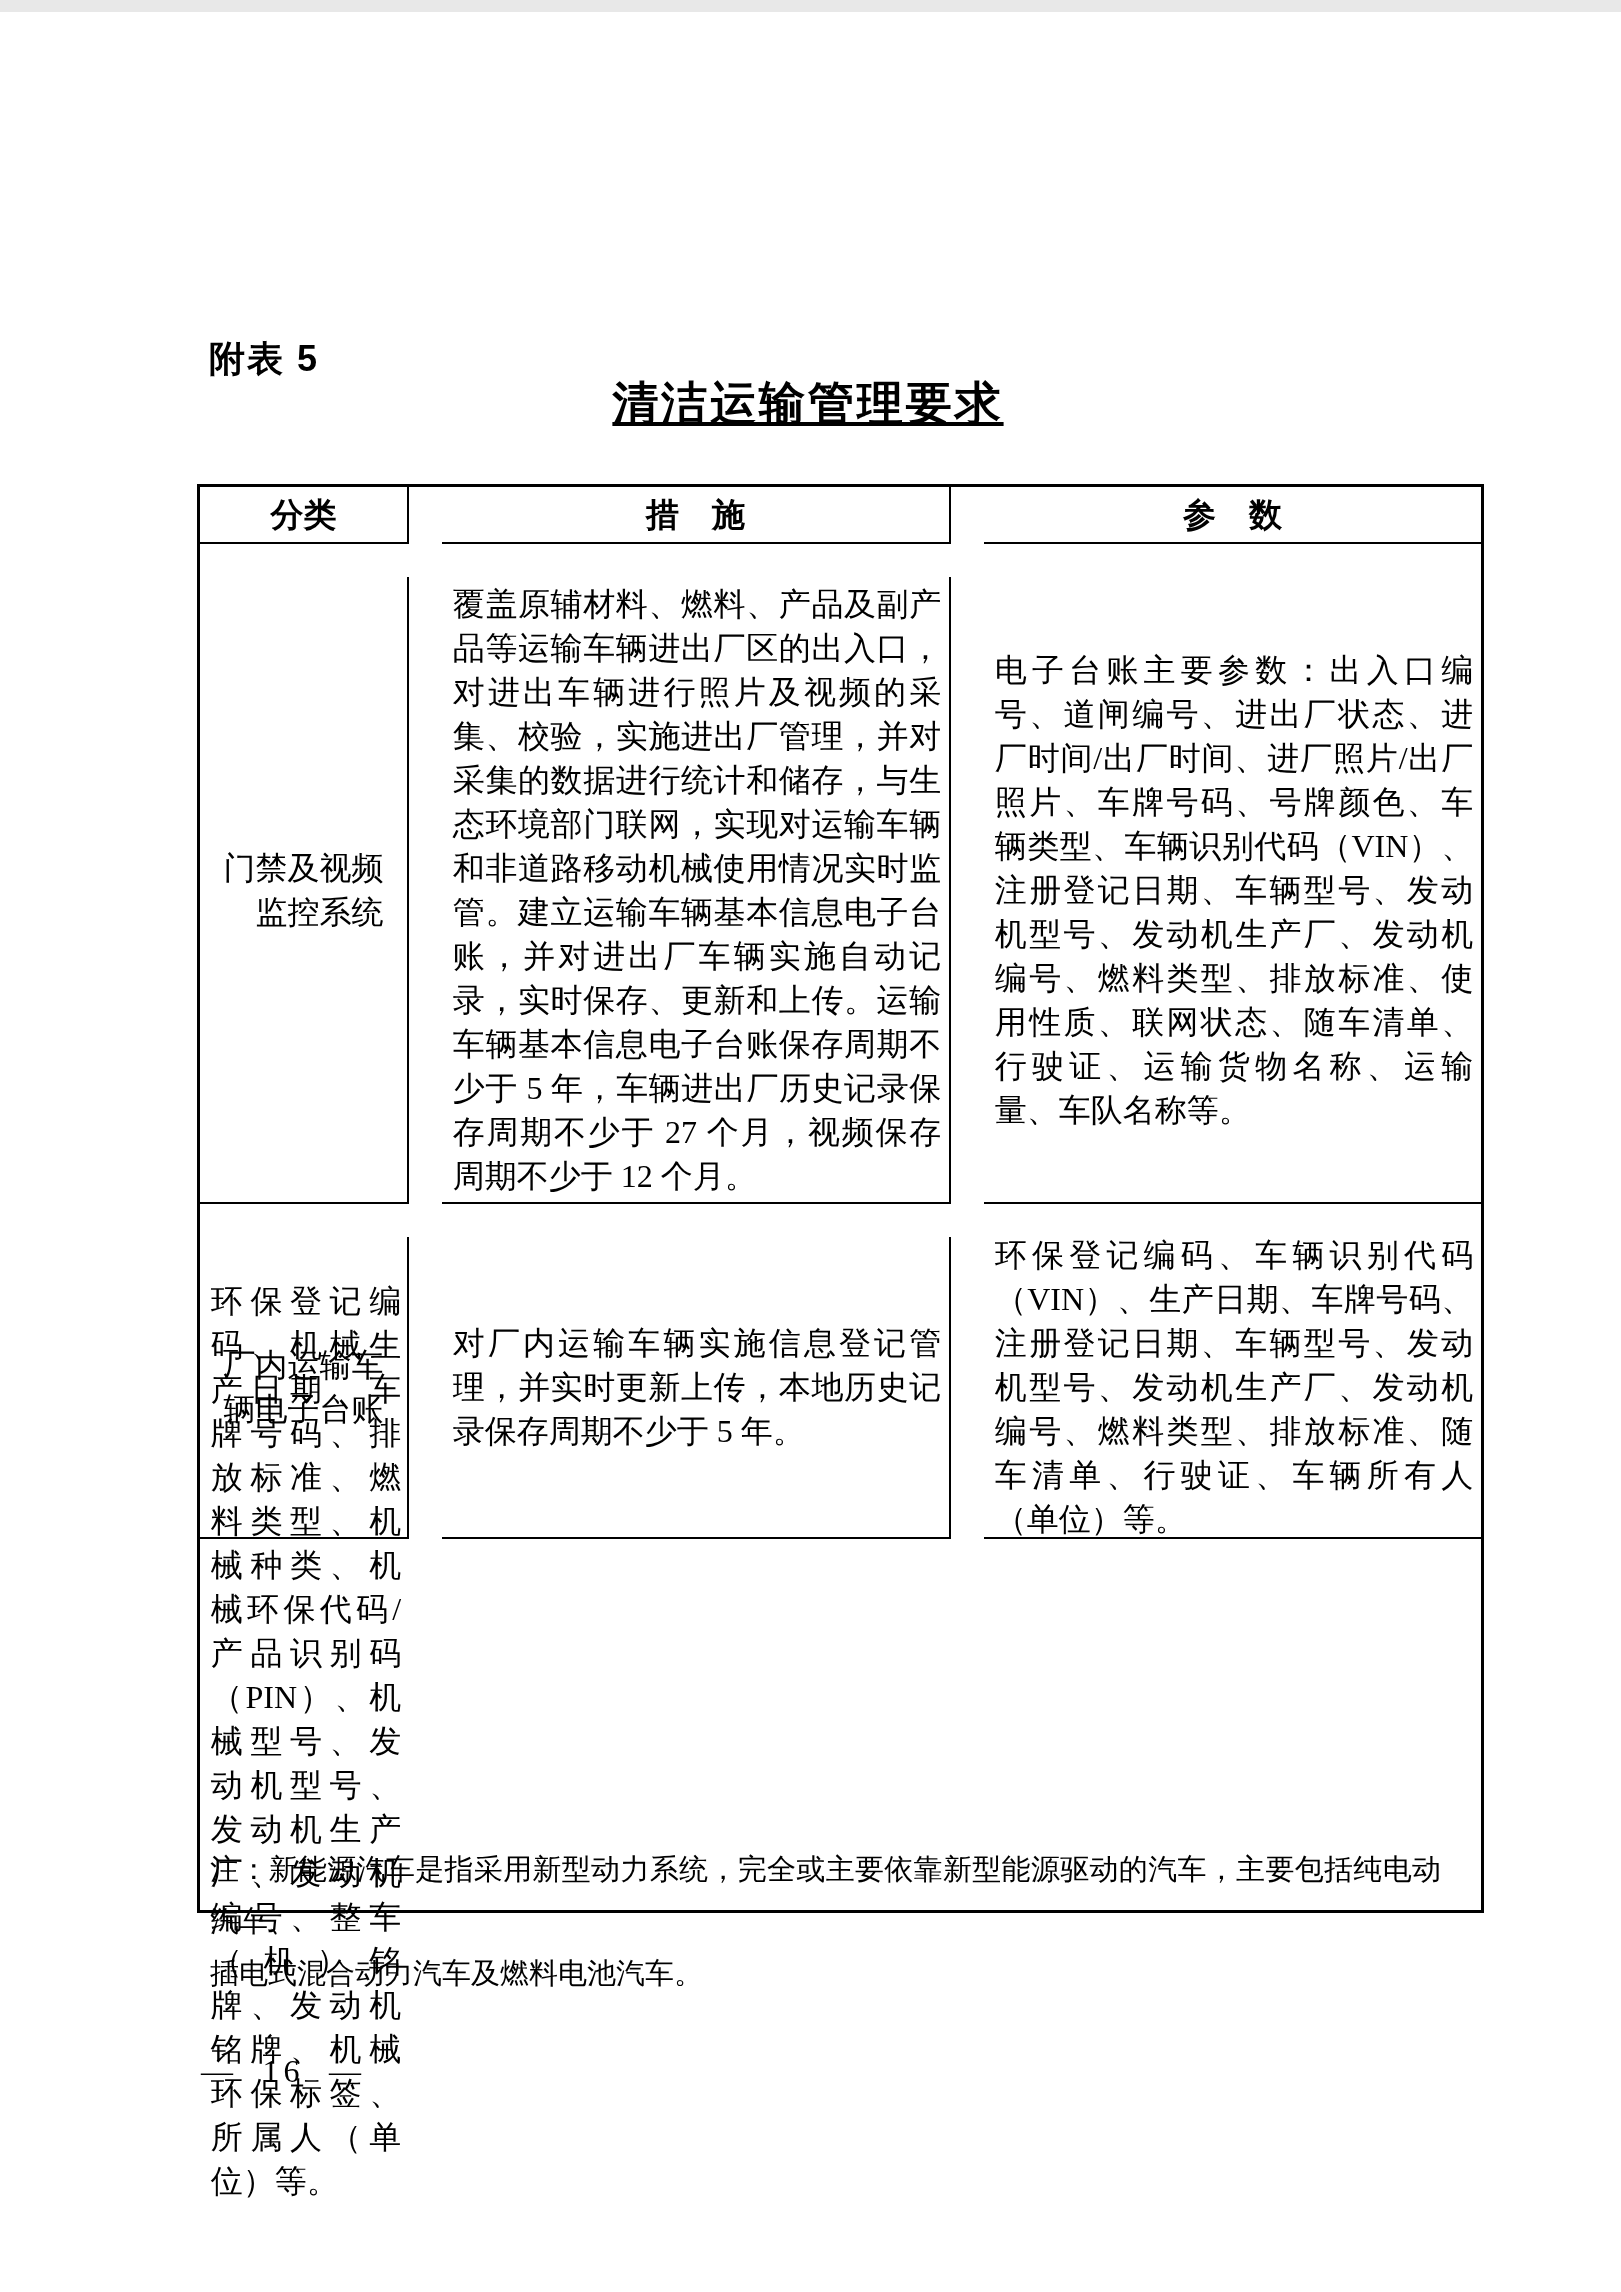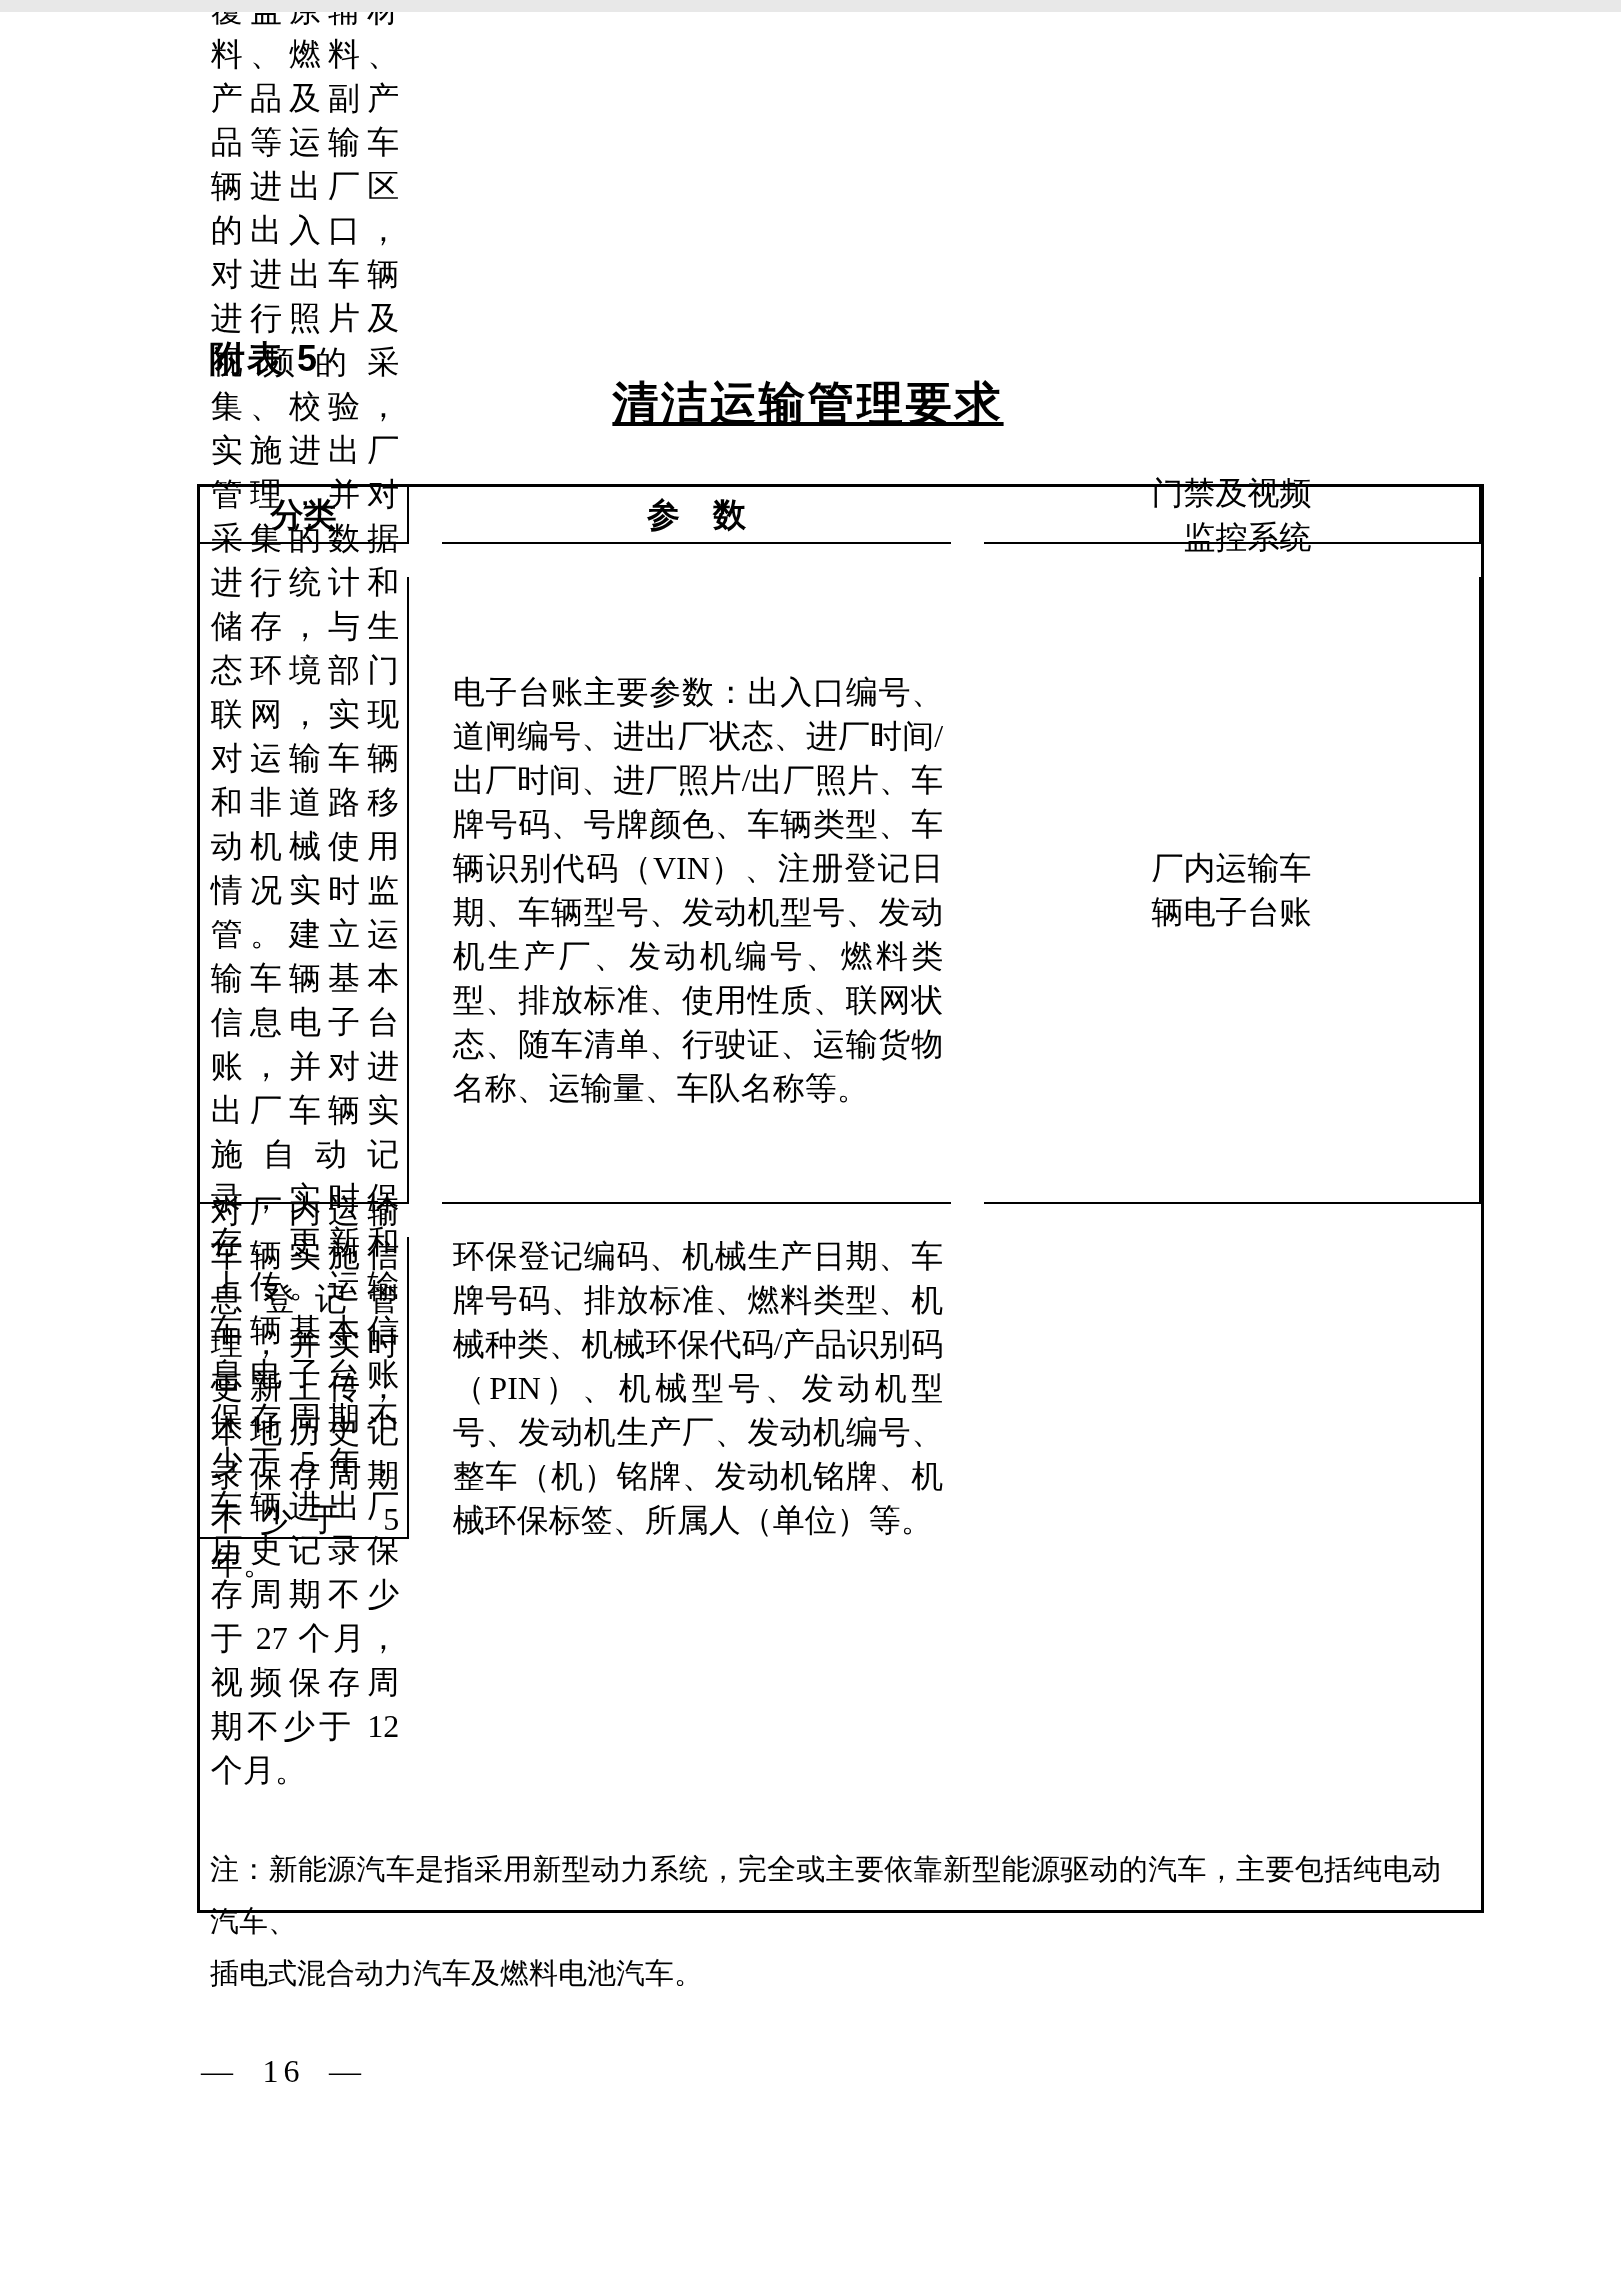"措 施" div.cell { html: none -> <div>措 施</div> }
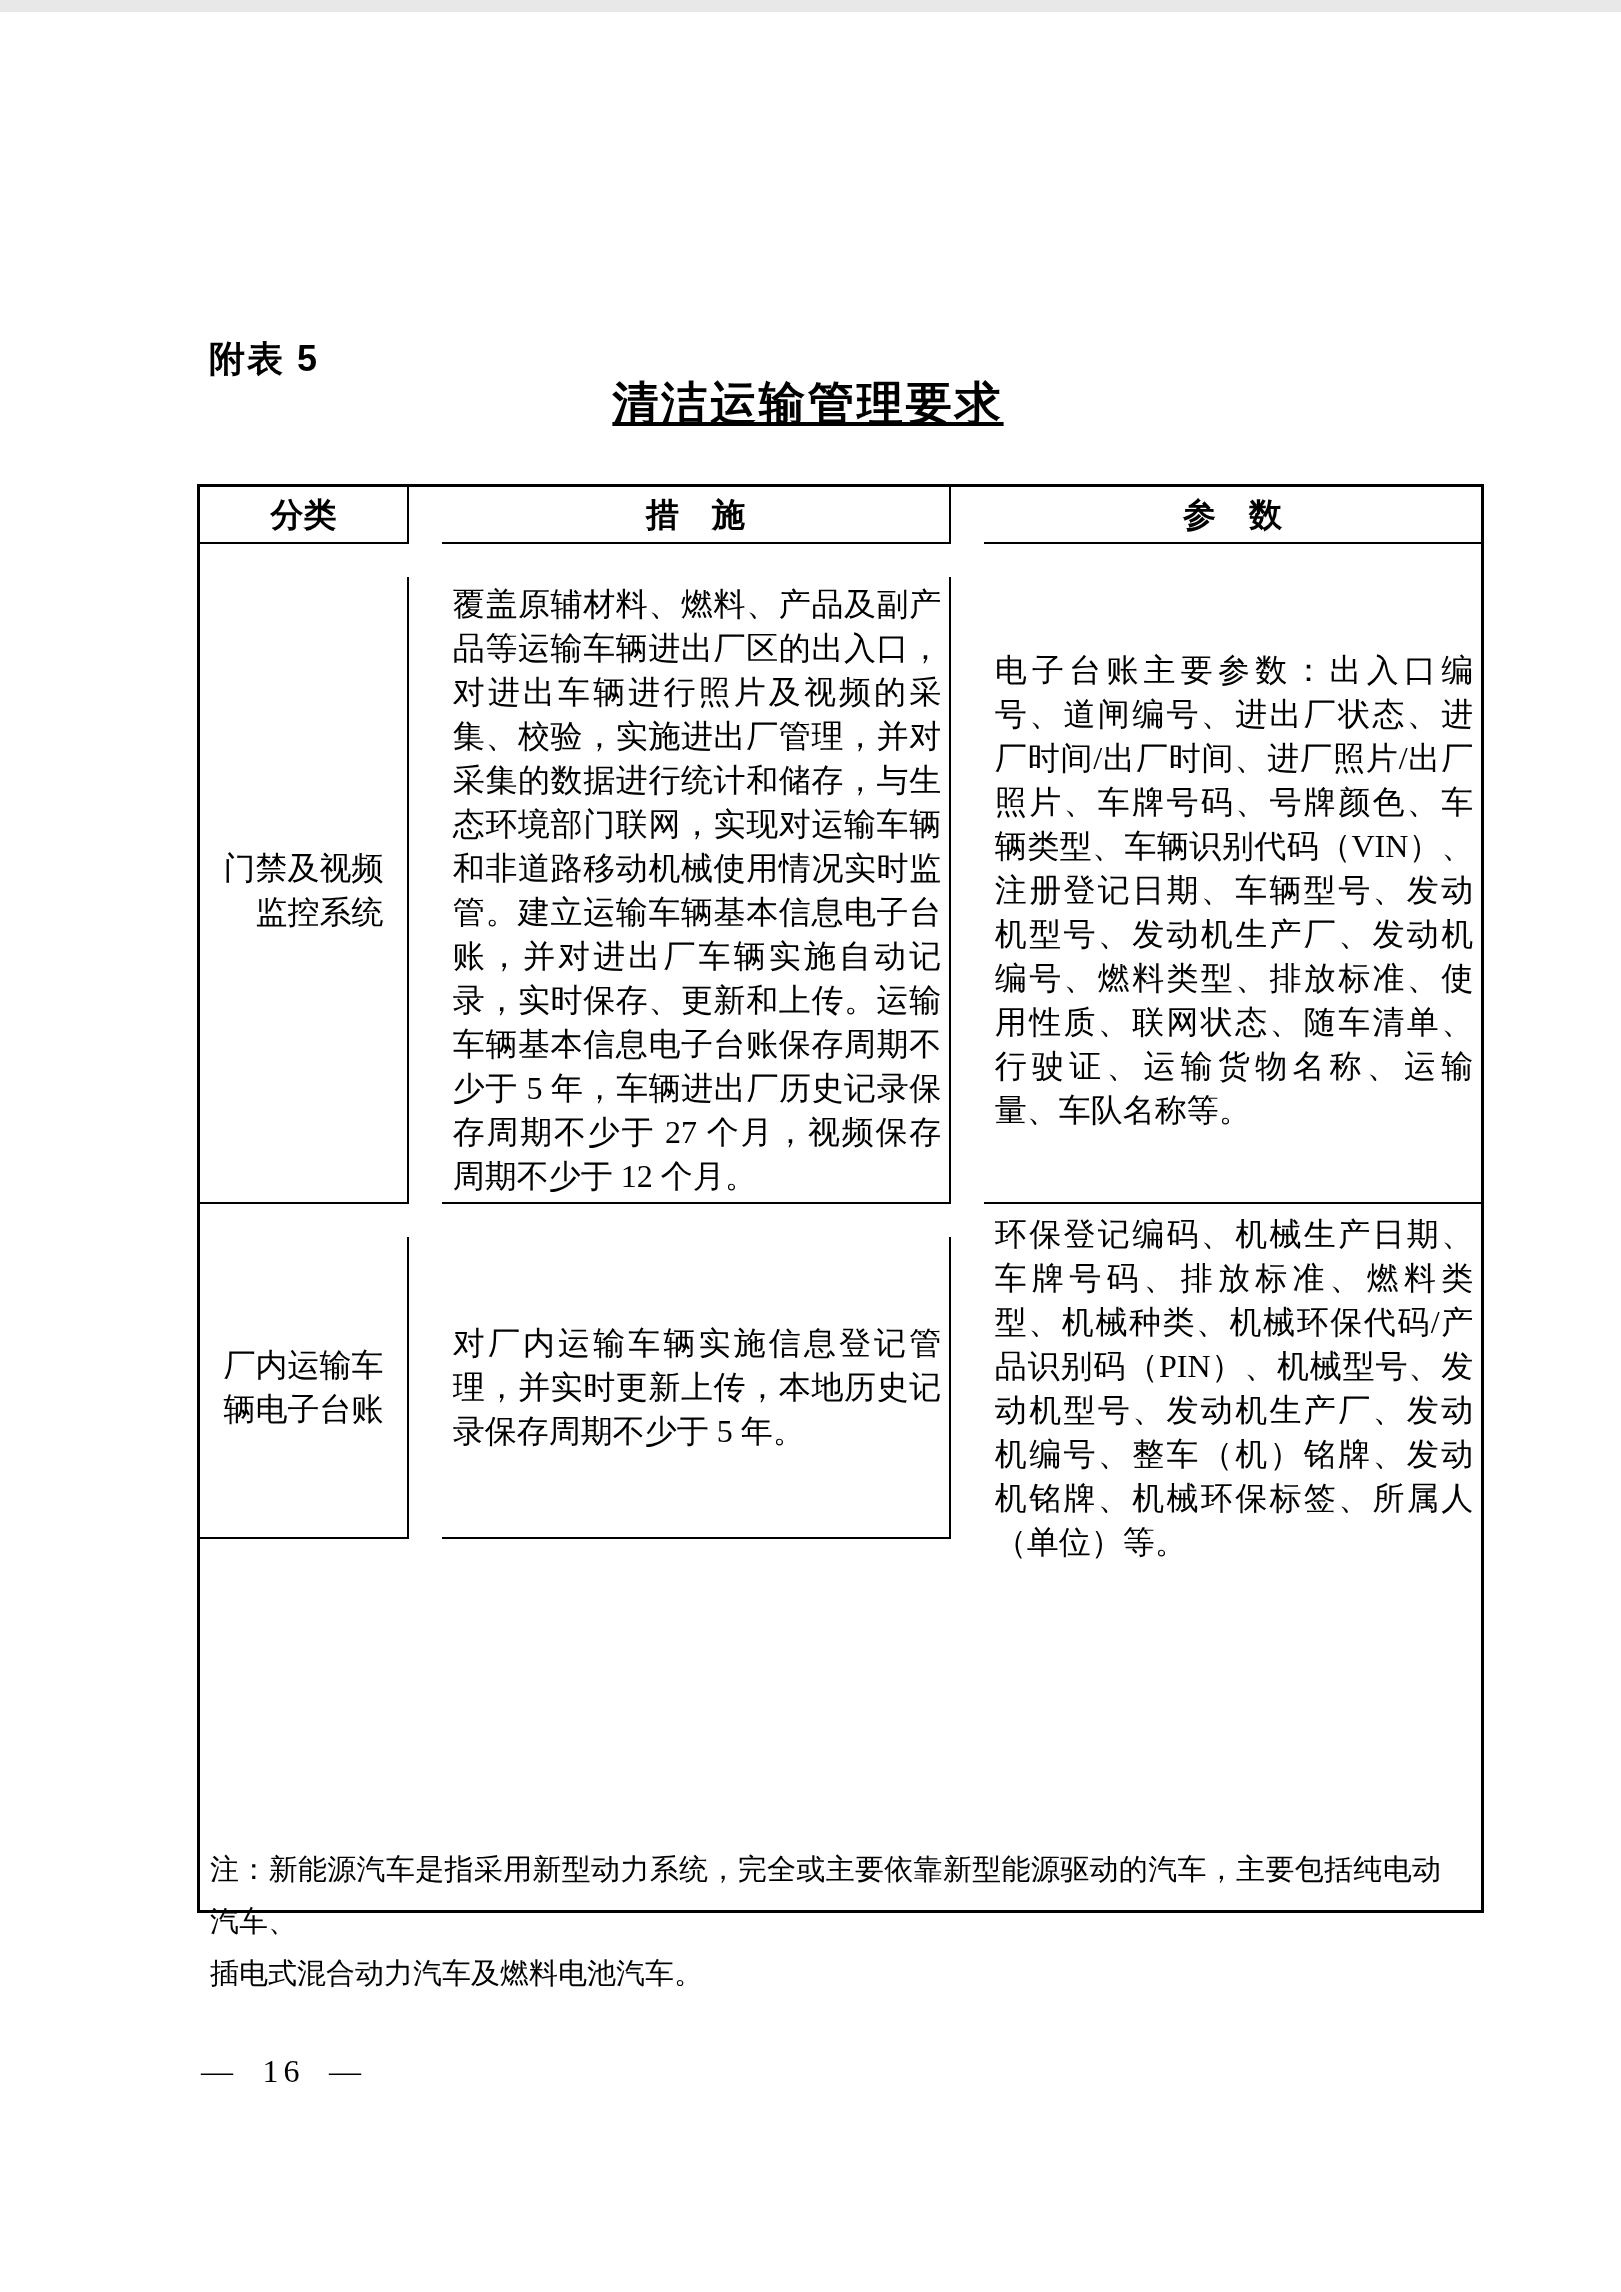"环保登记编码、车辆识别代码（VIN）、生产日期、车牌号码、注册登记日期、车辆型号" div.cell { html: none -> <div>环保登记编码、车辆识别代码（VIN）、生产日期、车牌号码、注册登记日期、车辆型号、发动机型号、发动机生产厂、发动机编号、燃料类型、排放标准、随车清单、行驶证、车辆所有人（单位）等。</div> }
